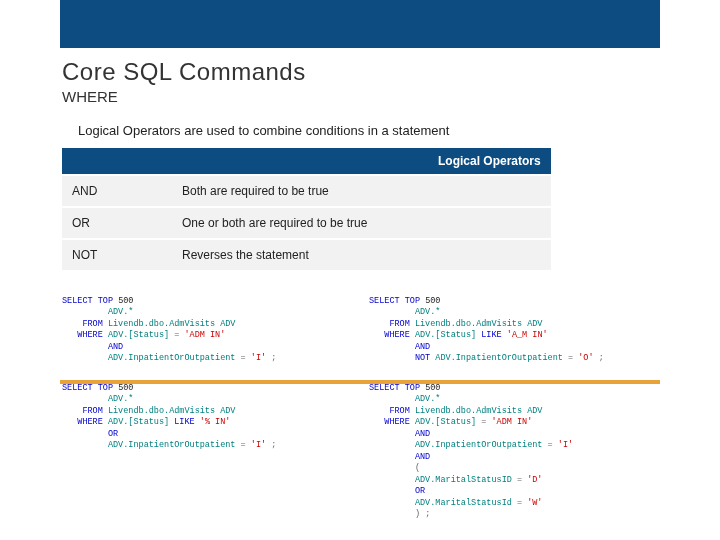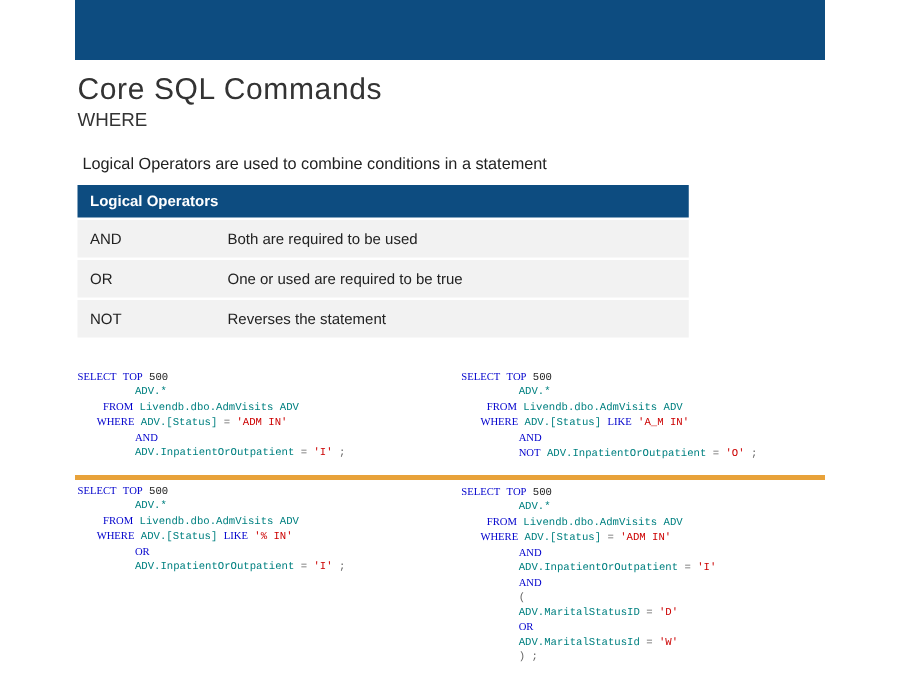"Logical Operators are used to" .lead { margin: 18px 0 8px 4px -> 18px 0 8px 16px }
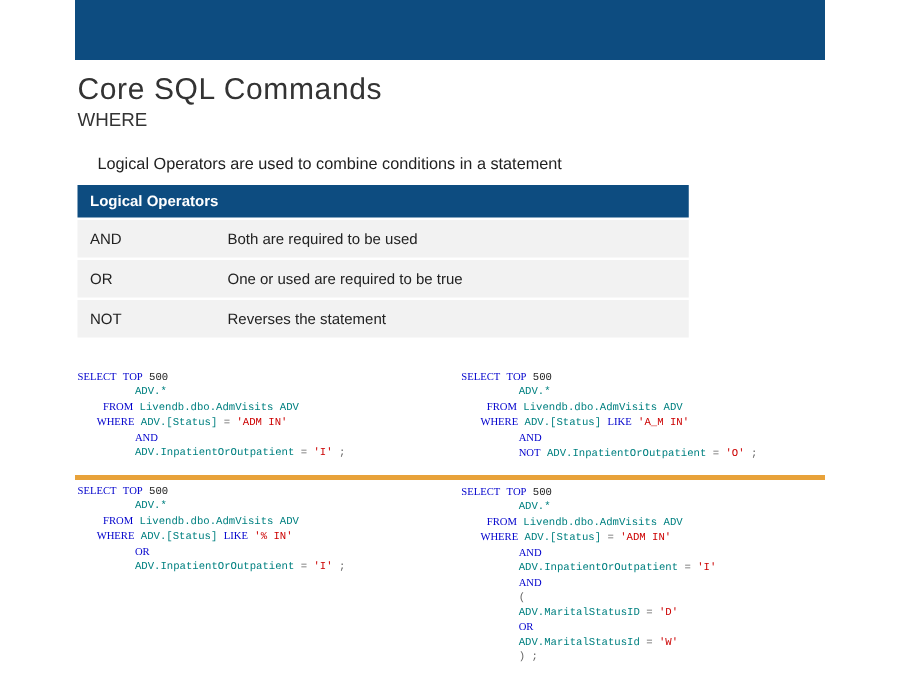"Logical Operators" table.ops th { text-align: left -> right }
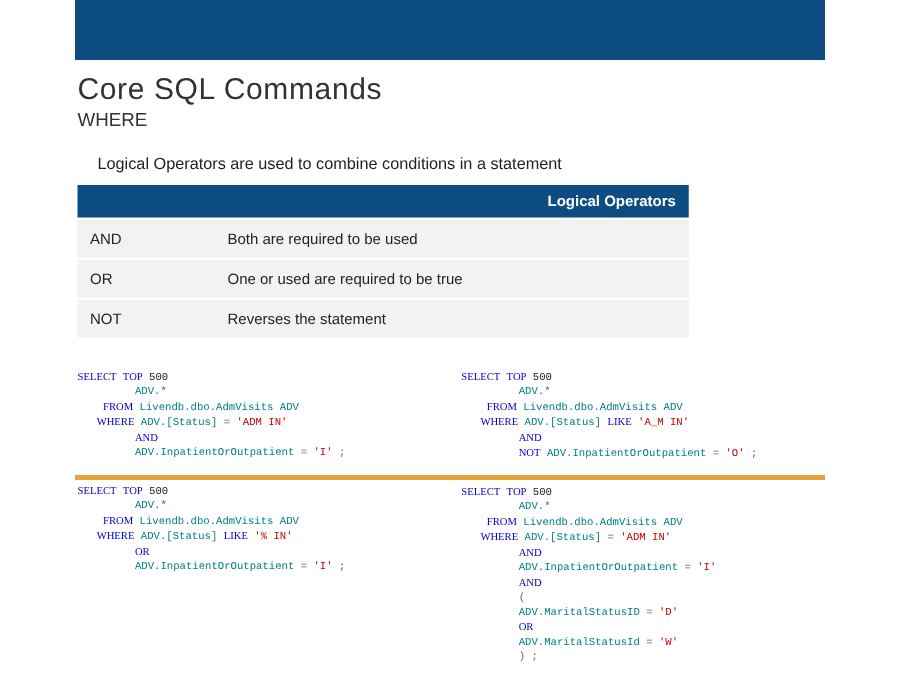"Both are required to be" td { text: used -> true }
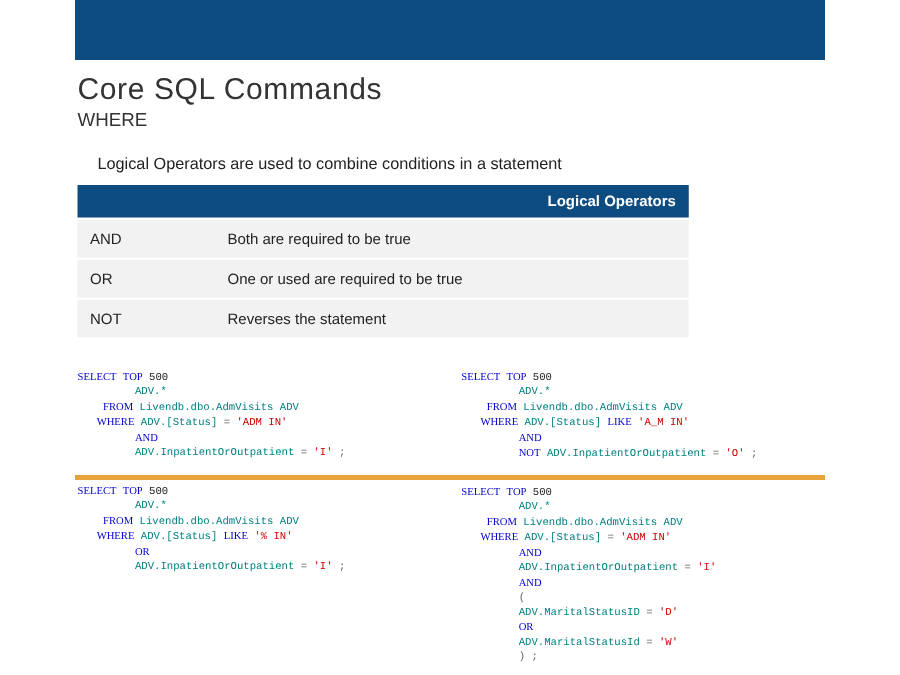"One or used are required" td { text: used -> both }
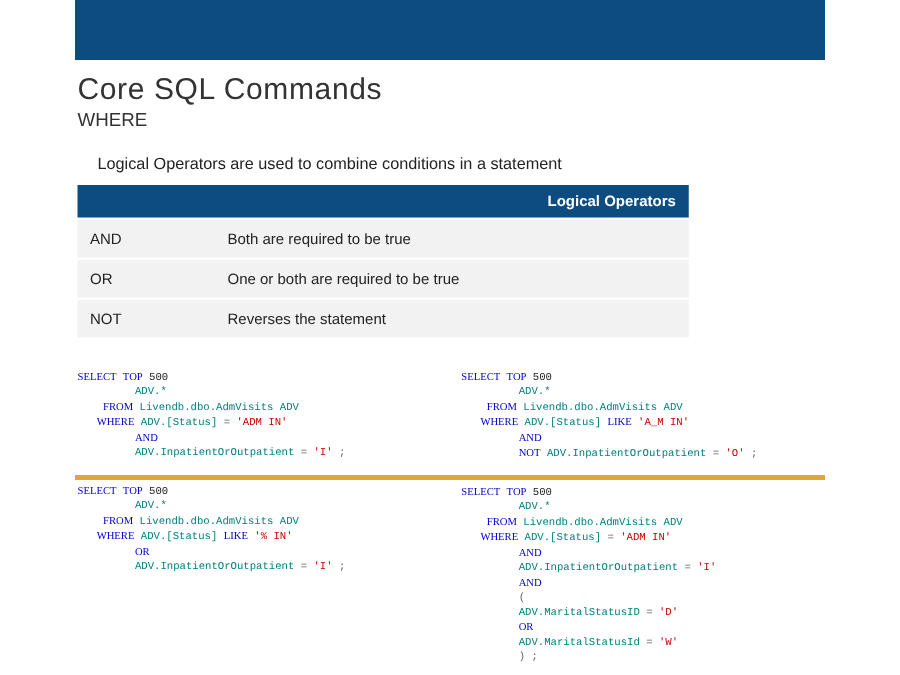"SELECT" .kw { font-family: Liberation Serif, serif -> none }
